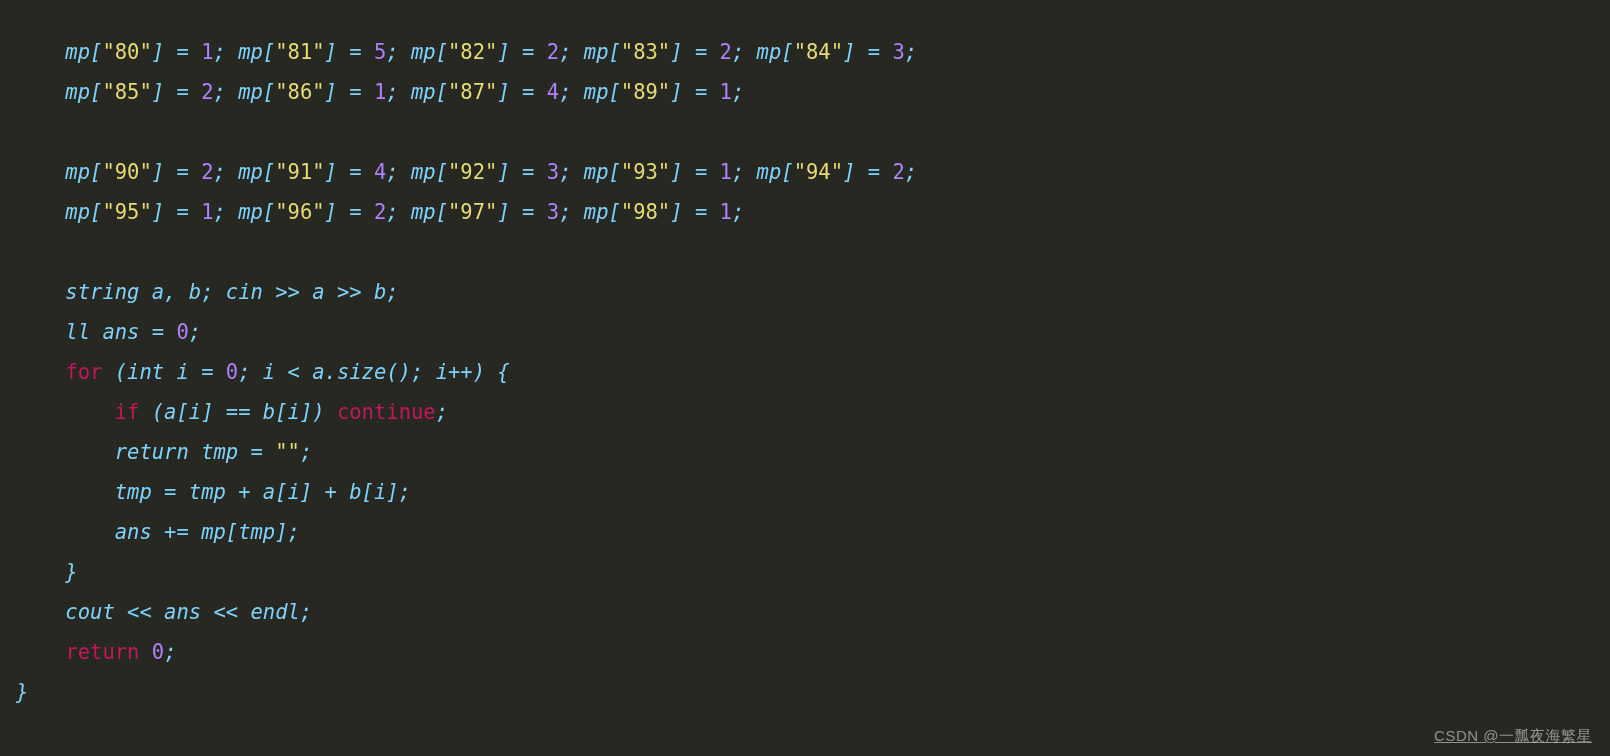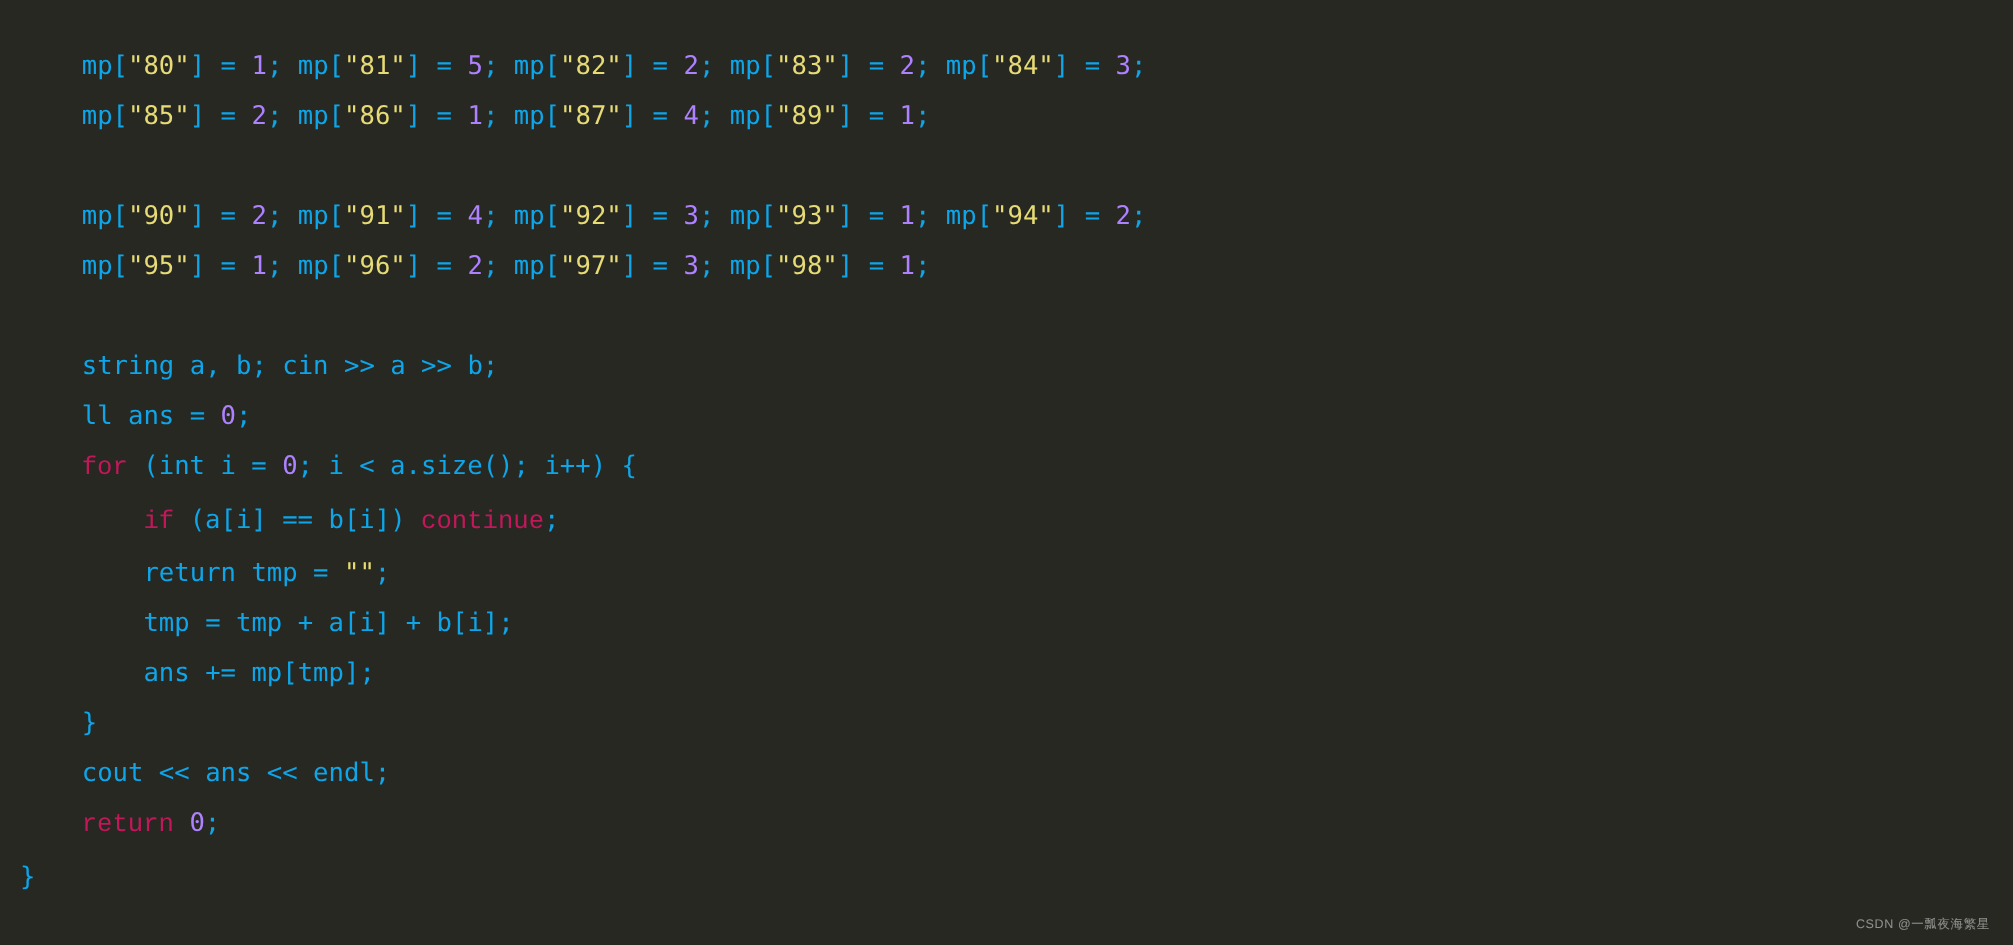"mp[" .p { color: #0ea5e9 -> #7dd3fc; font-style: none -> italic }
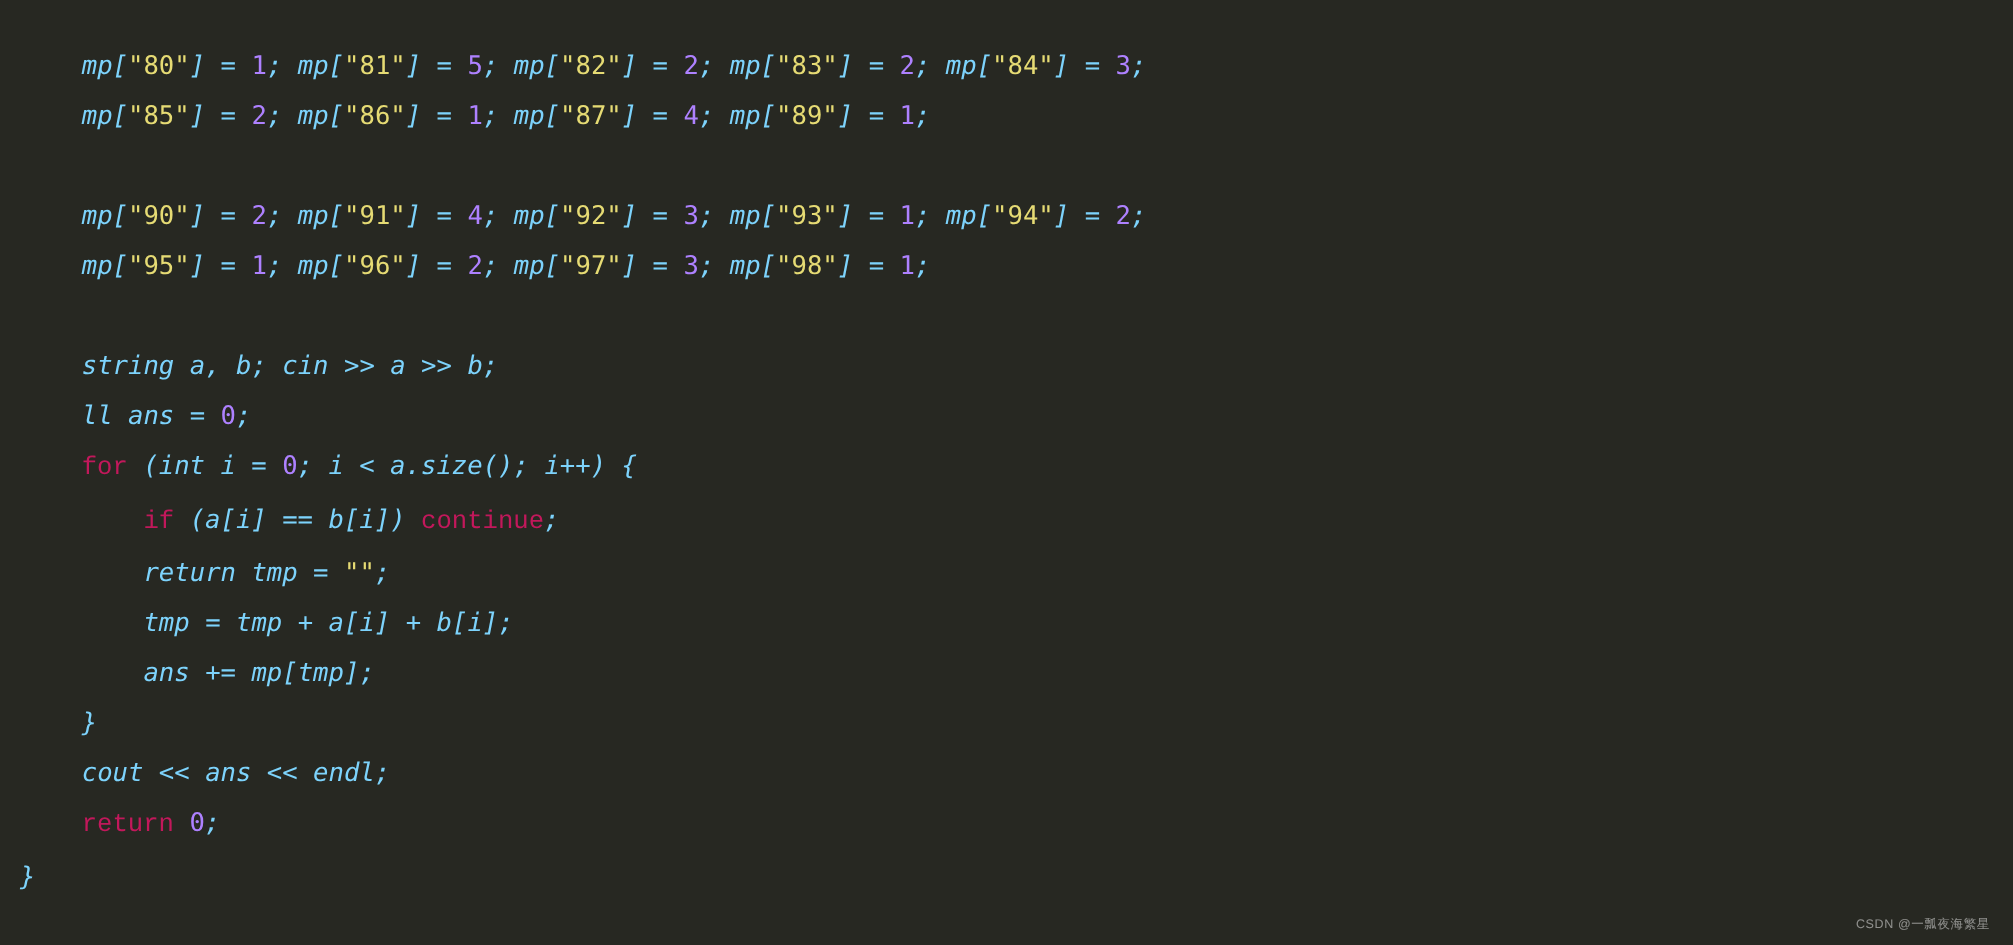"for" .k { font-family: Liberation Mono, monospace -> none }
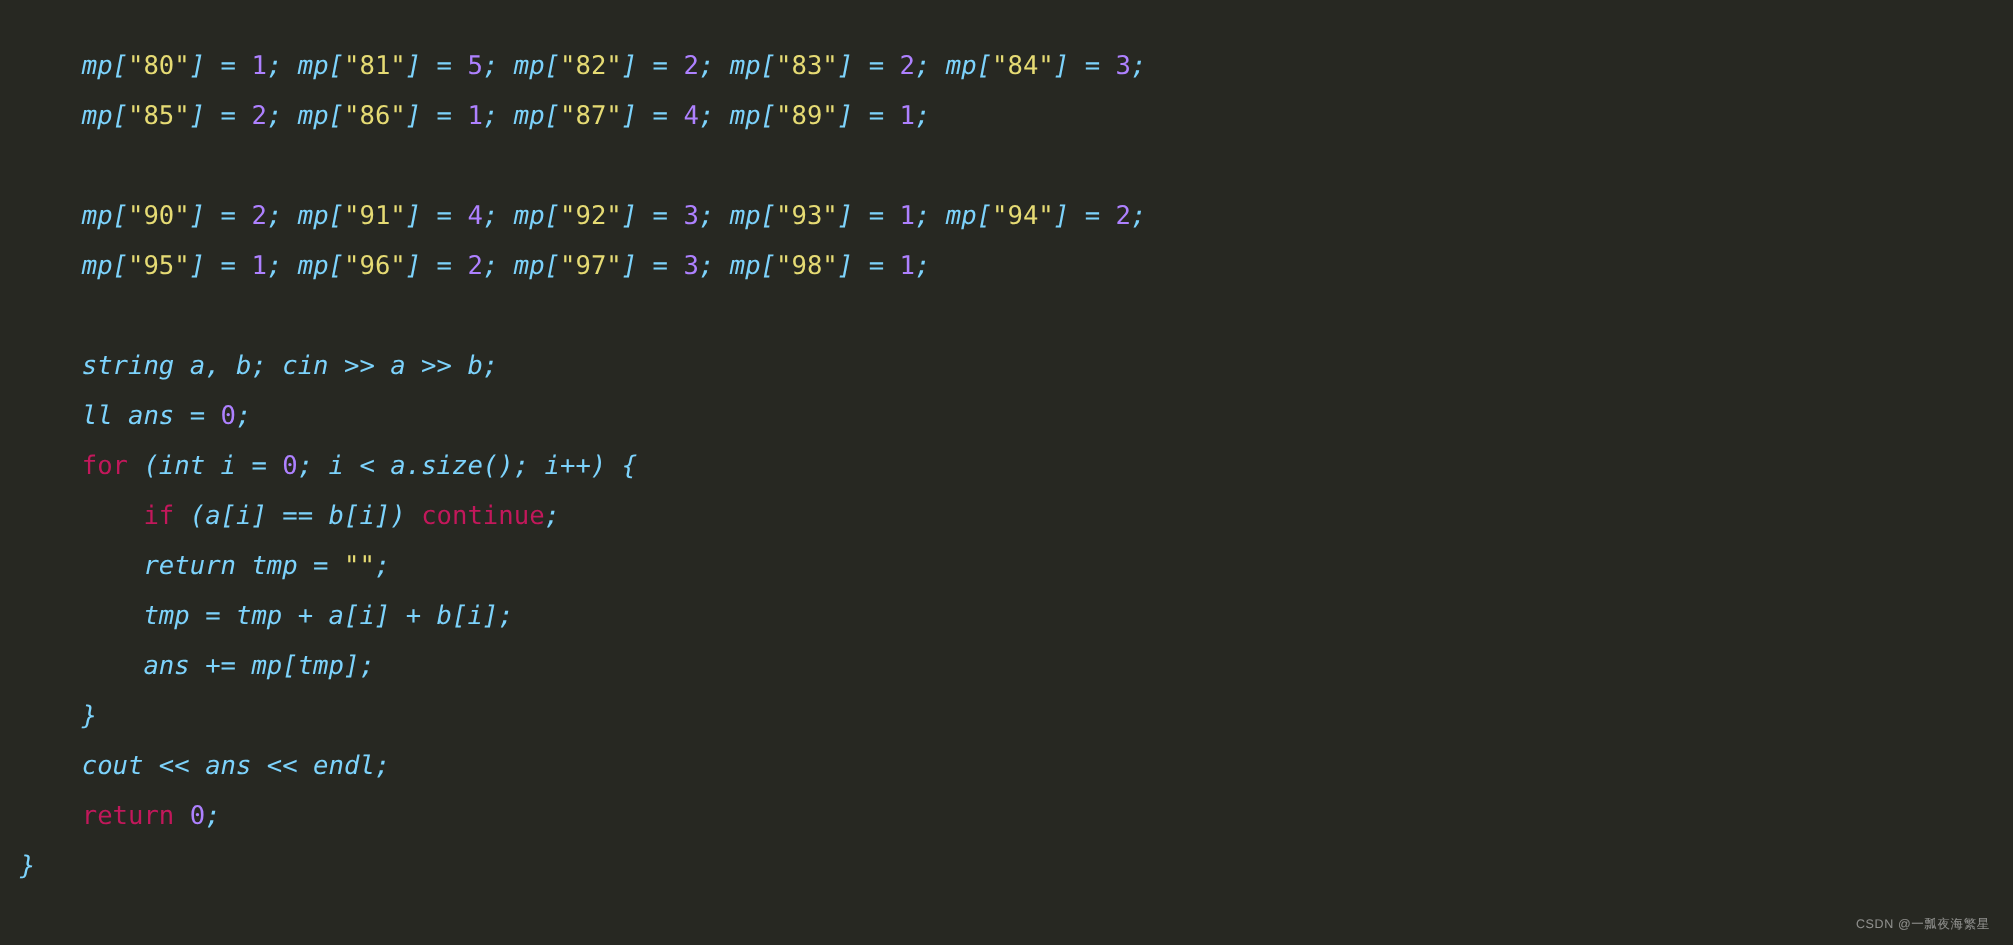"CSDN @一瓢夜海繁星" .watermark { font-size: 10px -> 15px; text-decoration: none -> underline }
